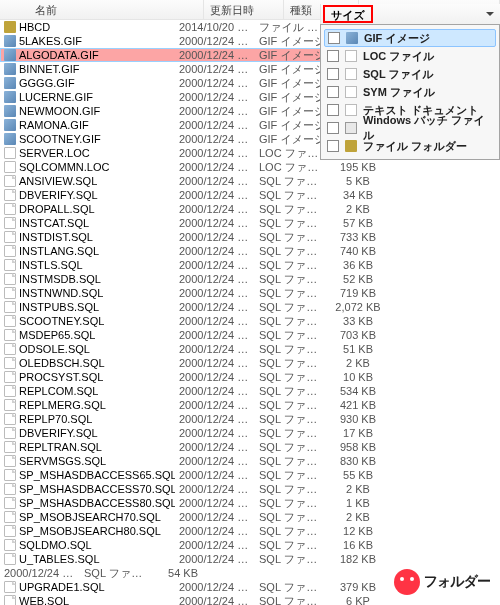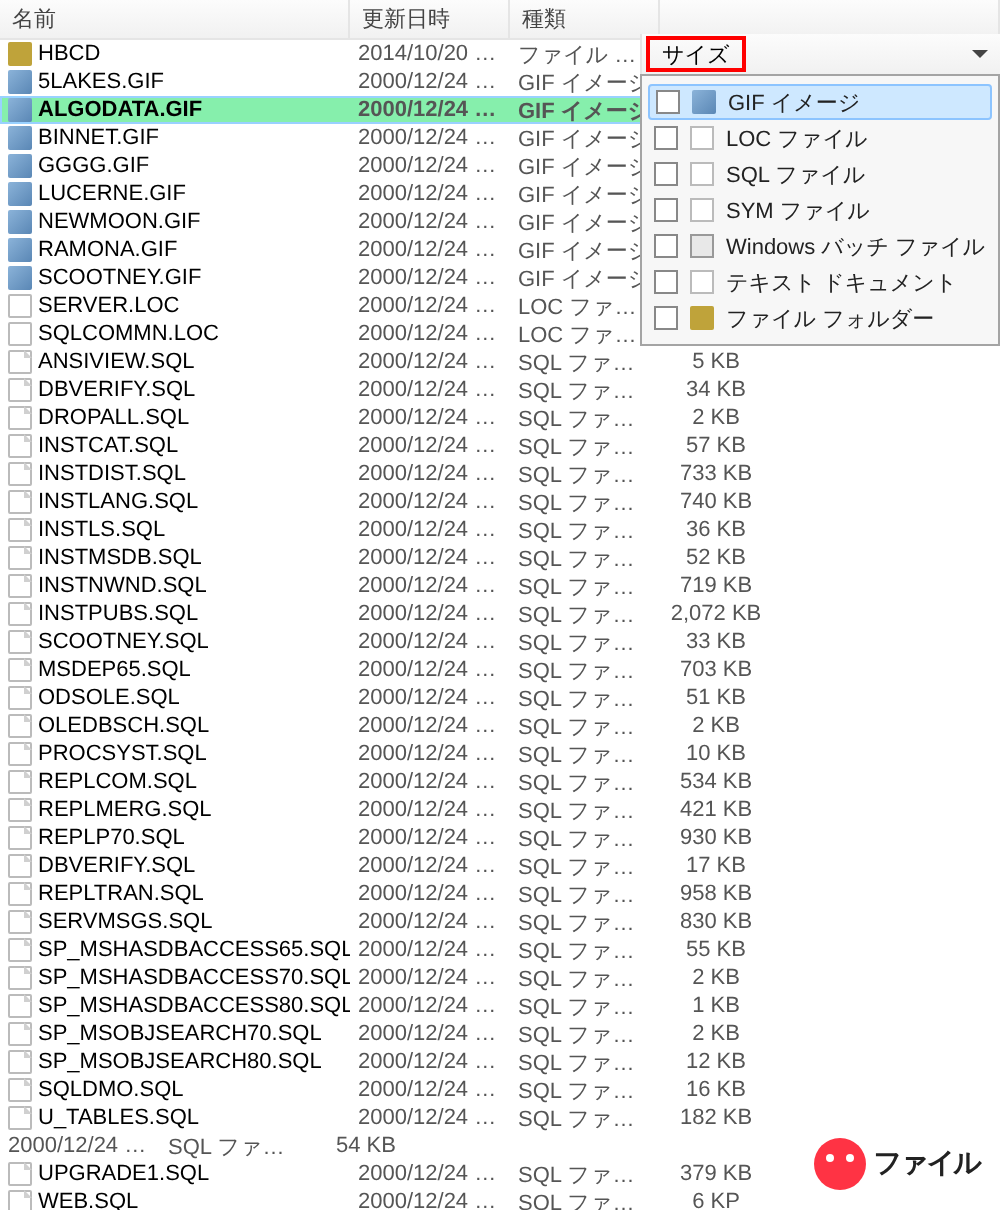"名前" .header-cell.name { margin-left: none -> 29px }
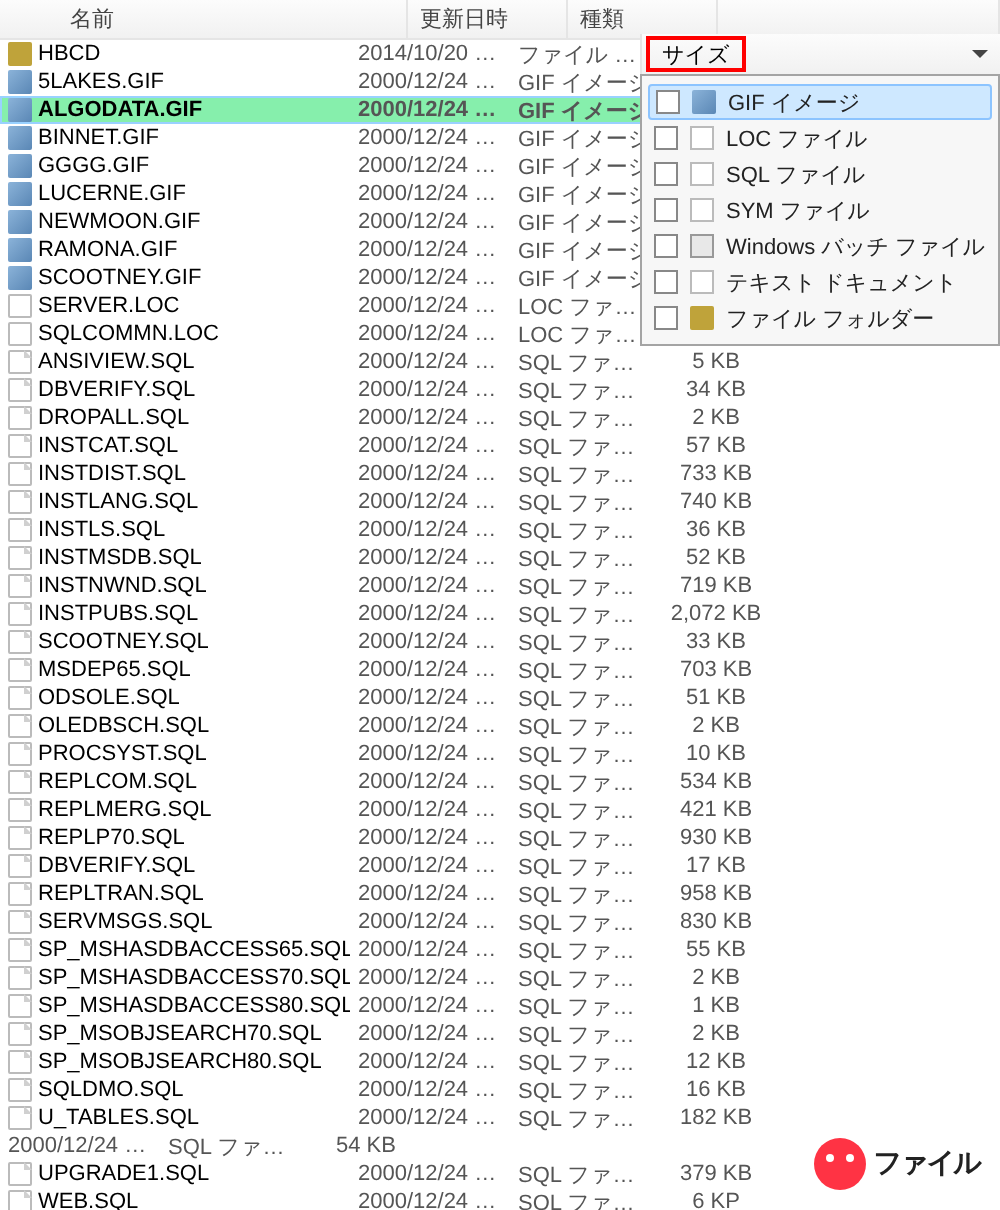"サイズ" .filter-area { font-weight: none -> bold; top: 17px -> 4px }
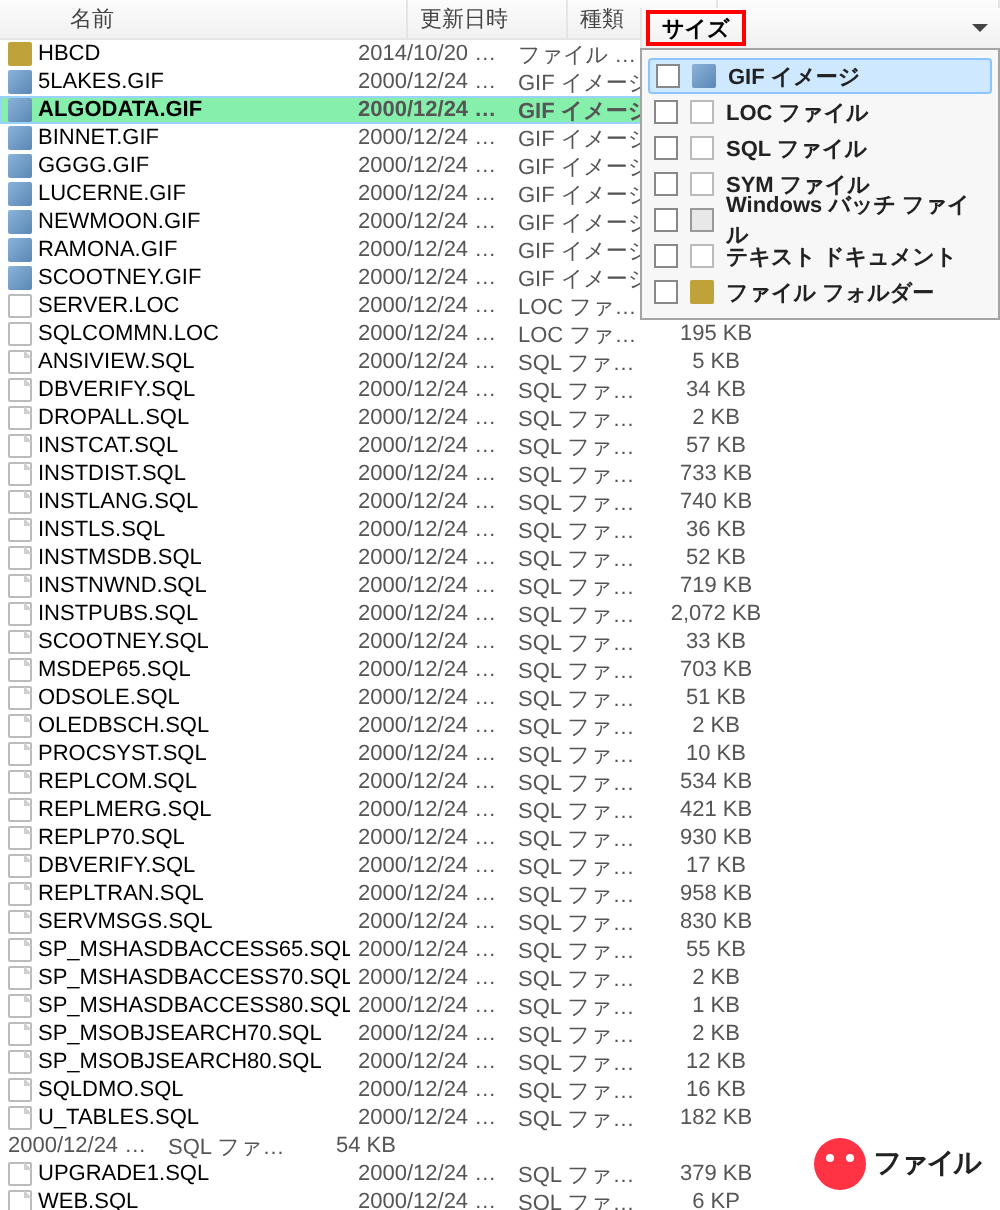"ALGODATA.GIF" .row.selected { background: #86efac -> #fca5a5; font-weight: bold -> none }
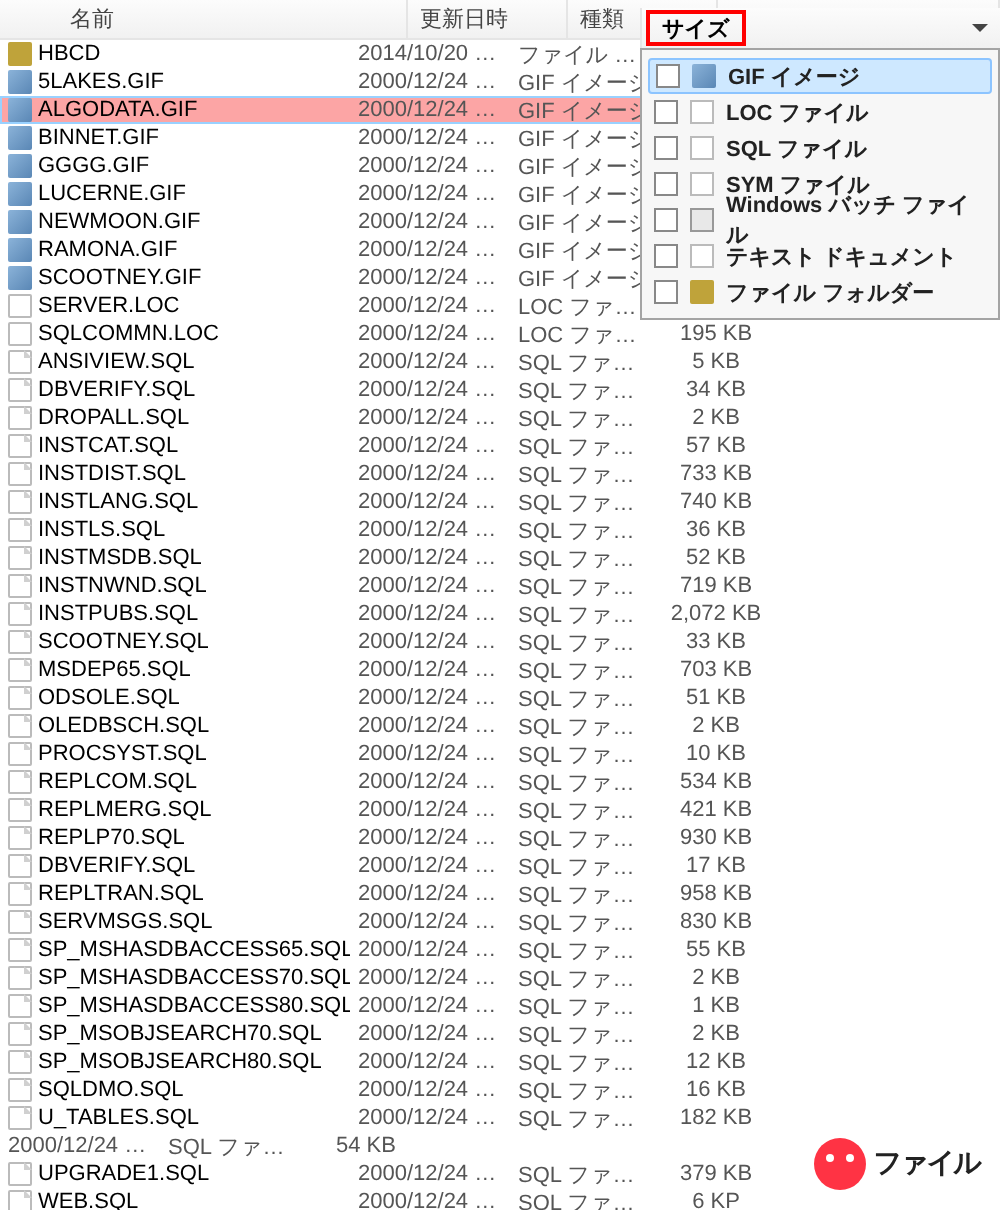"Windows バッチ ファイル" div.filter-item { order: before "テキスト ドキュメント" -> after "テキスト ドキュメント" }
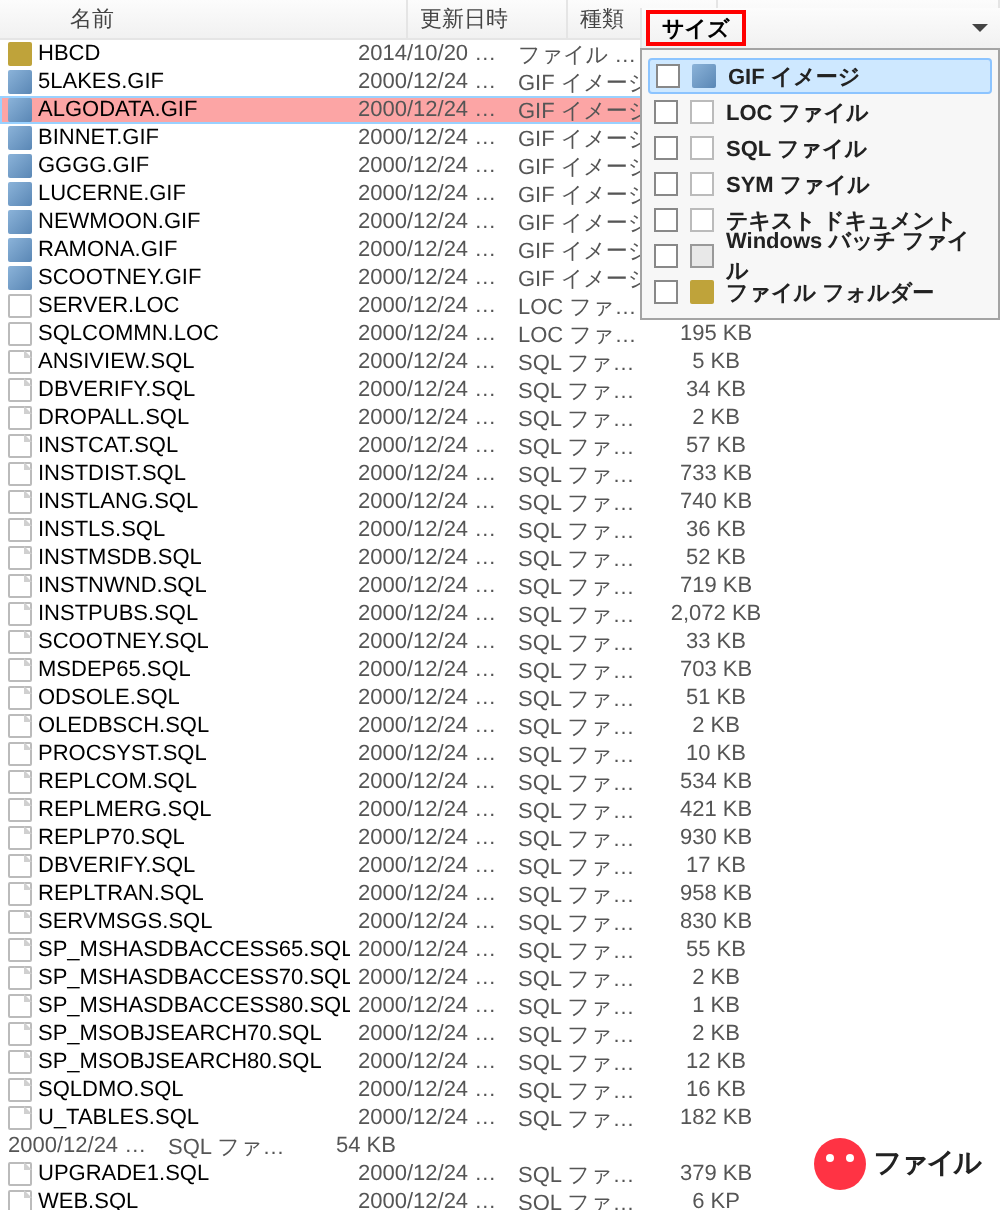"ファイル" div.wm-text { text: ァイル -> ォルダー }
